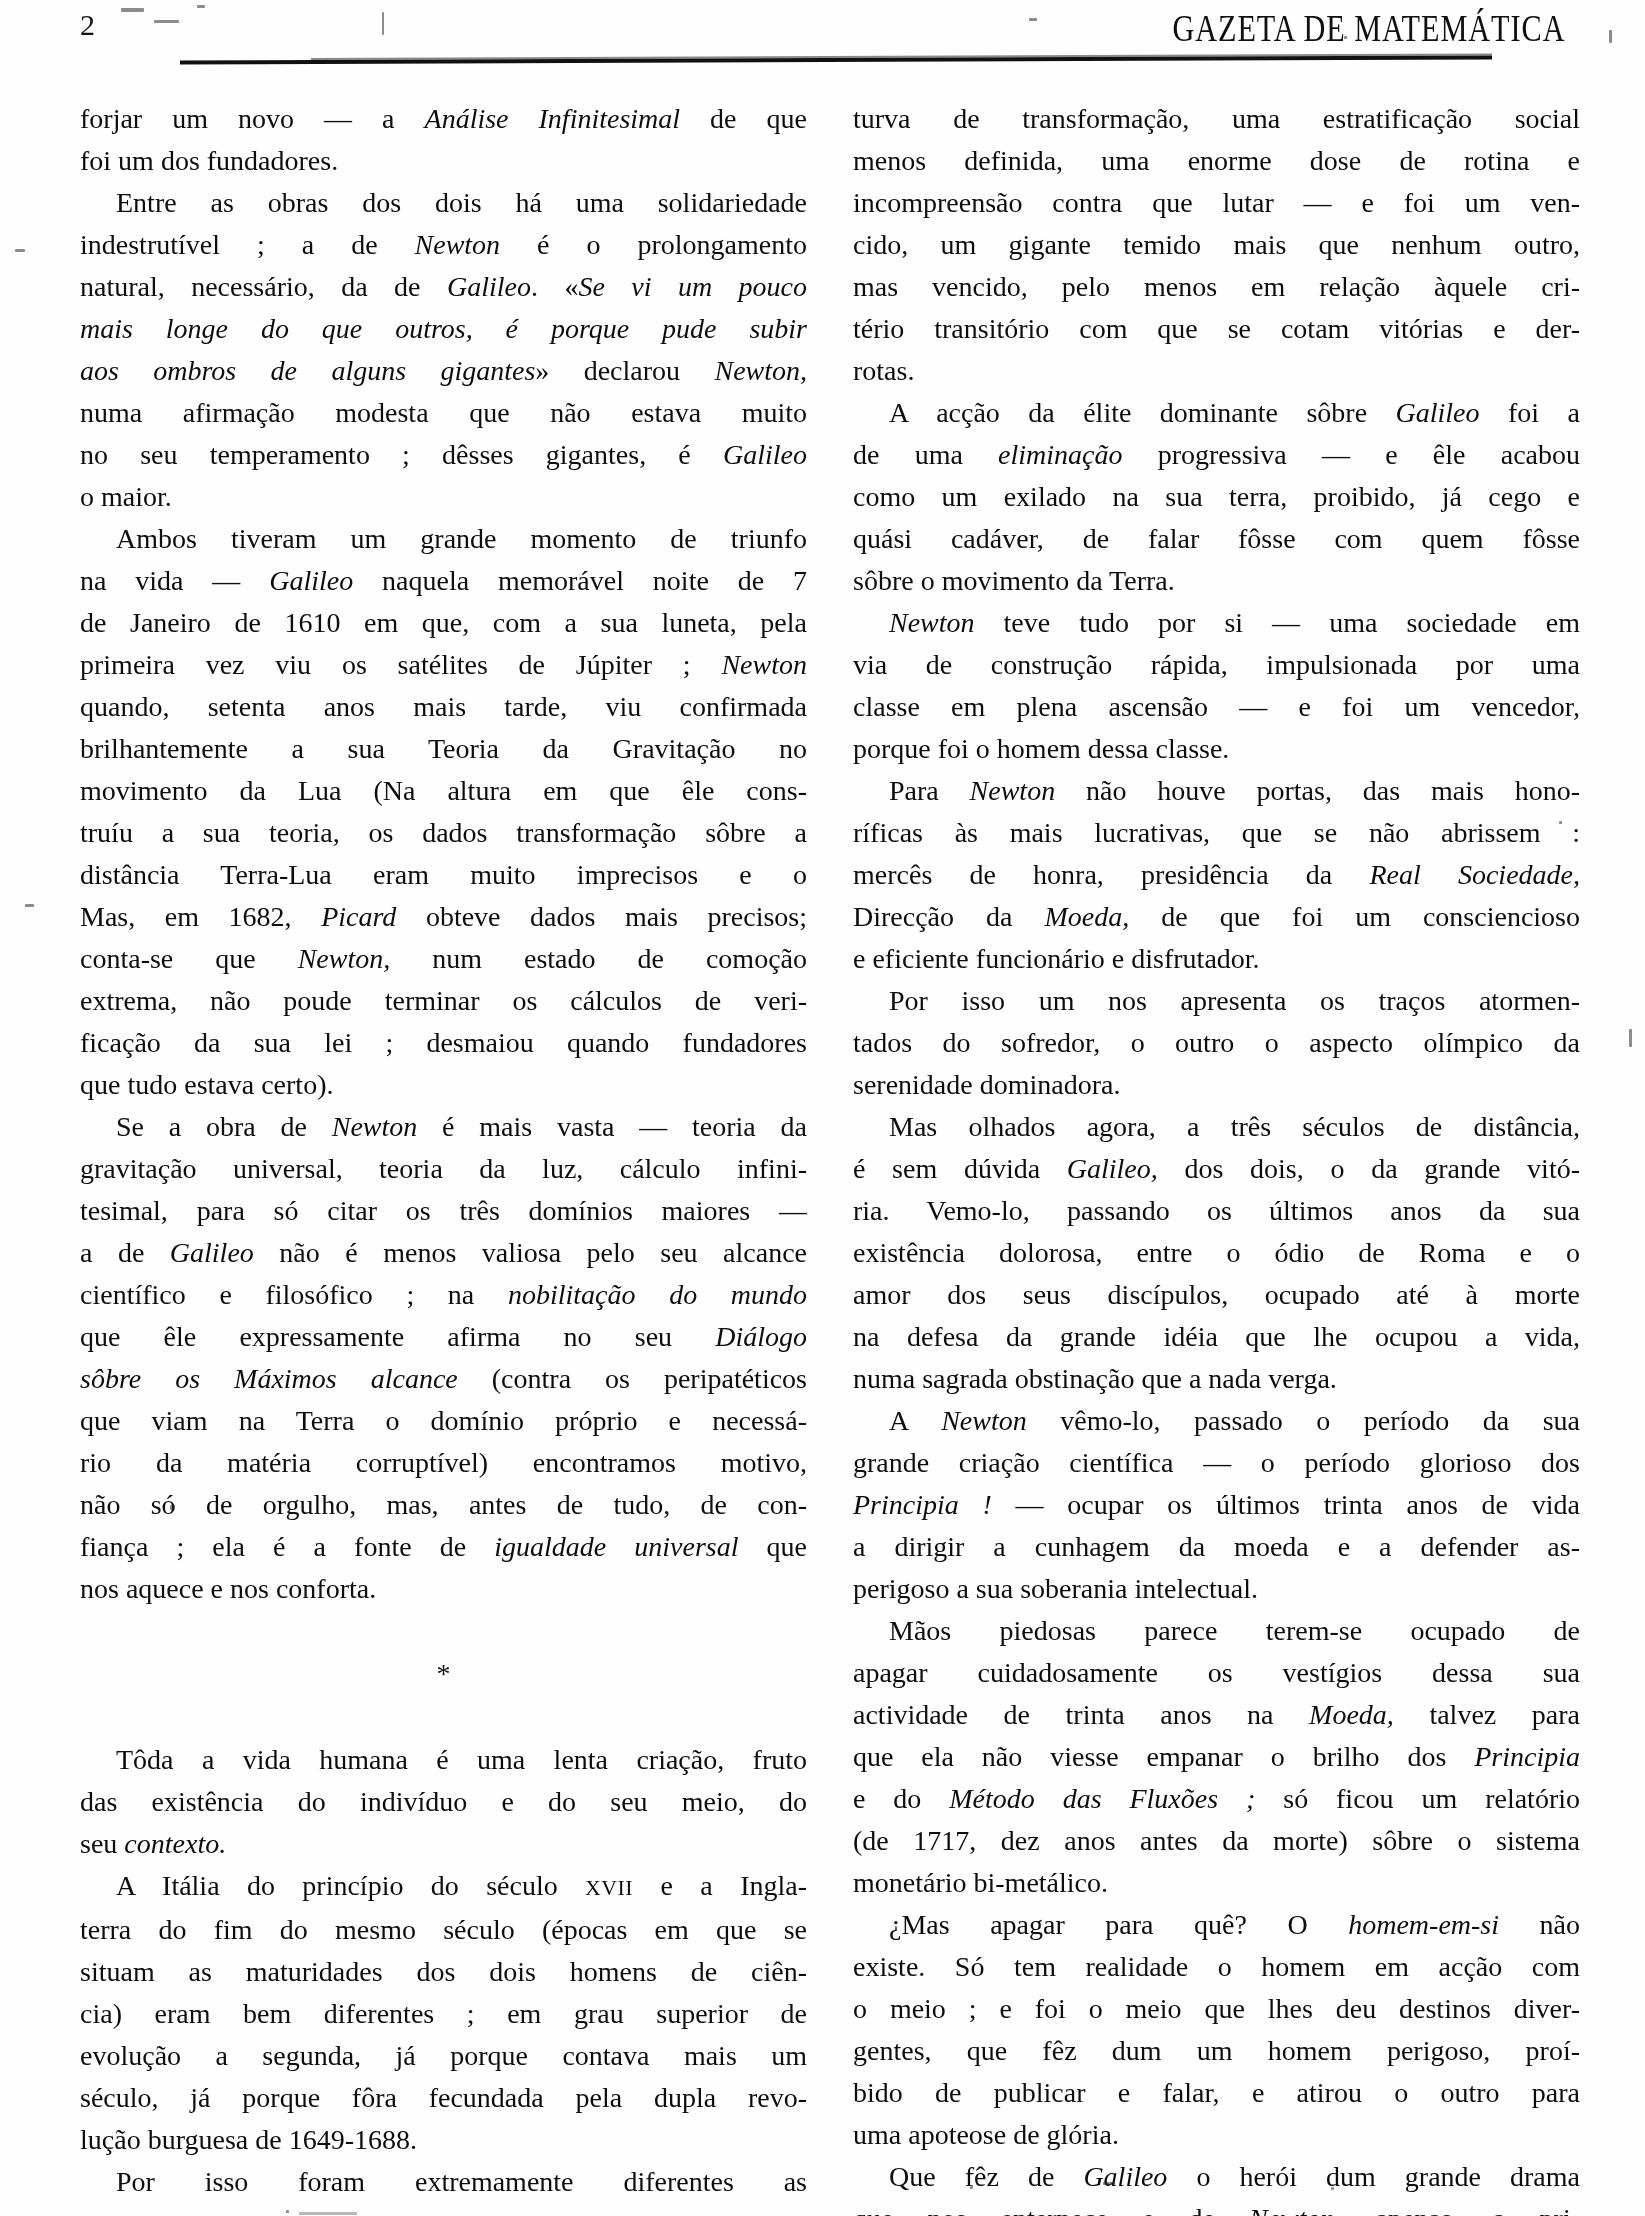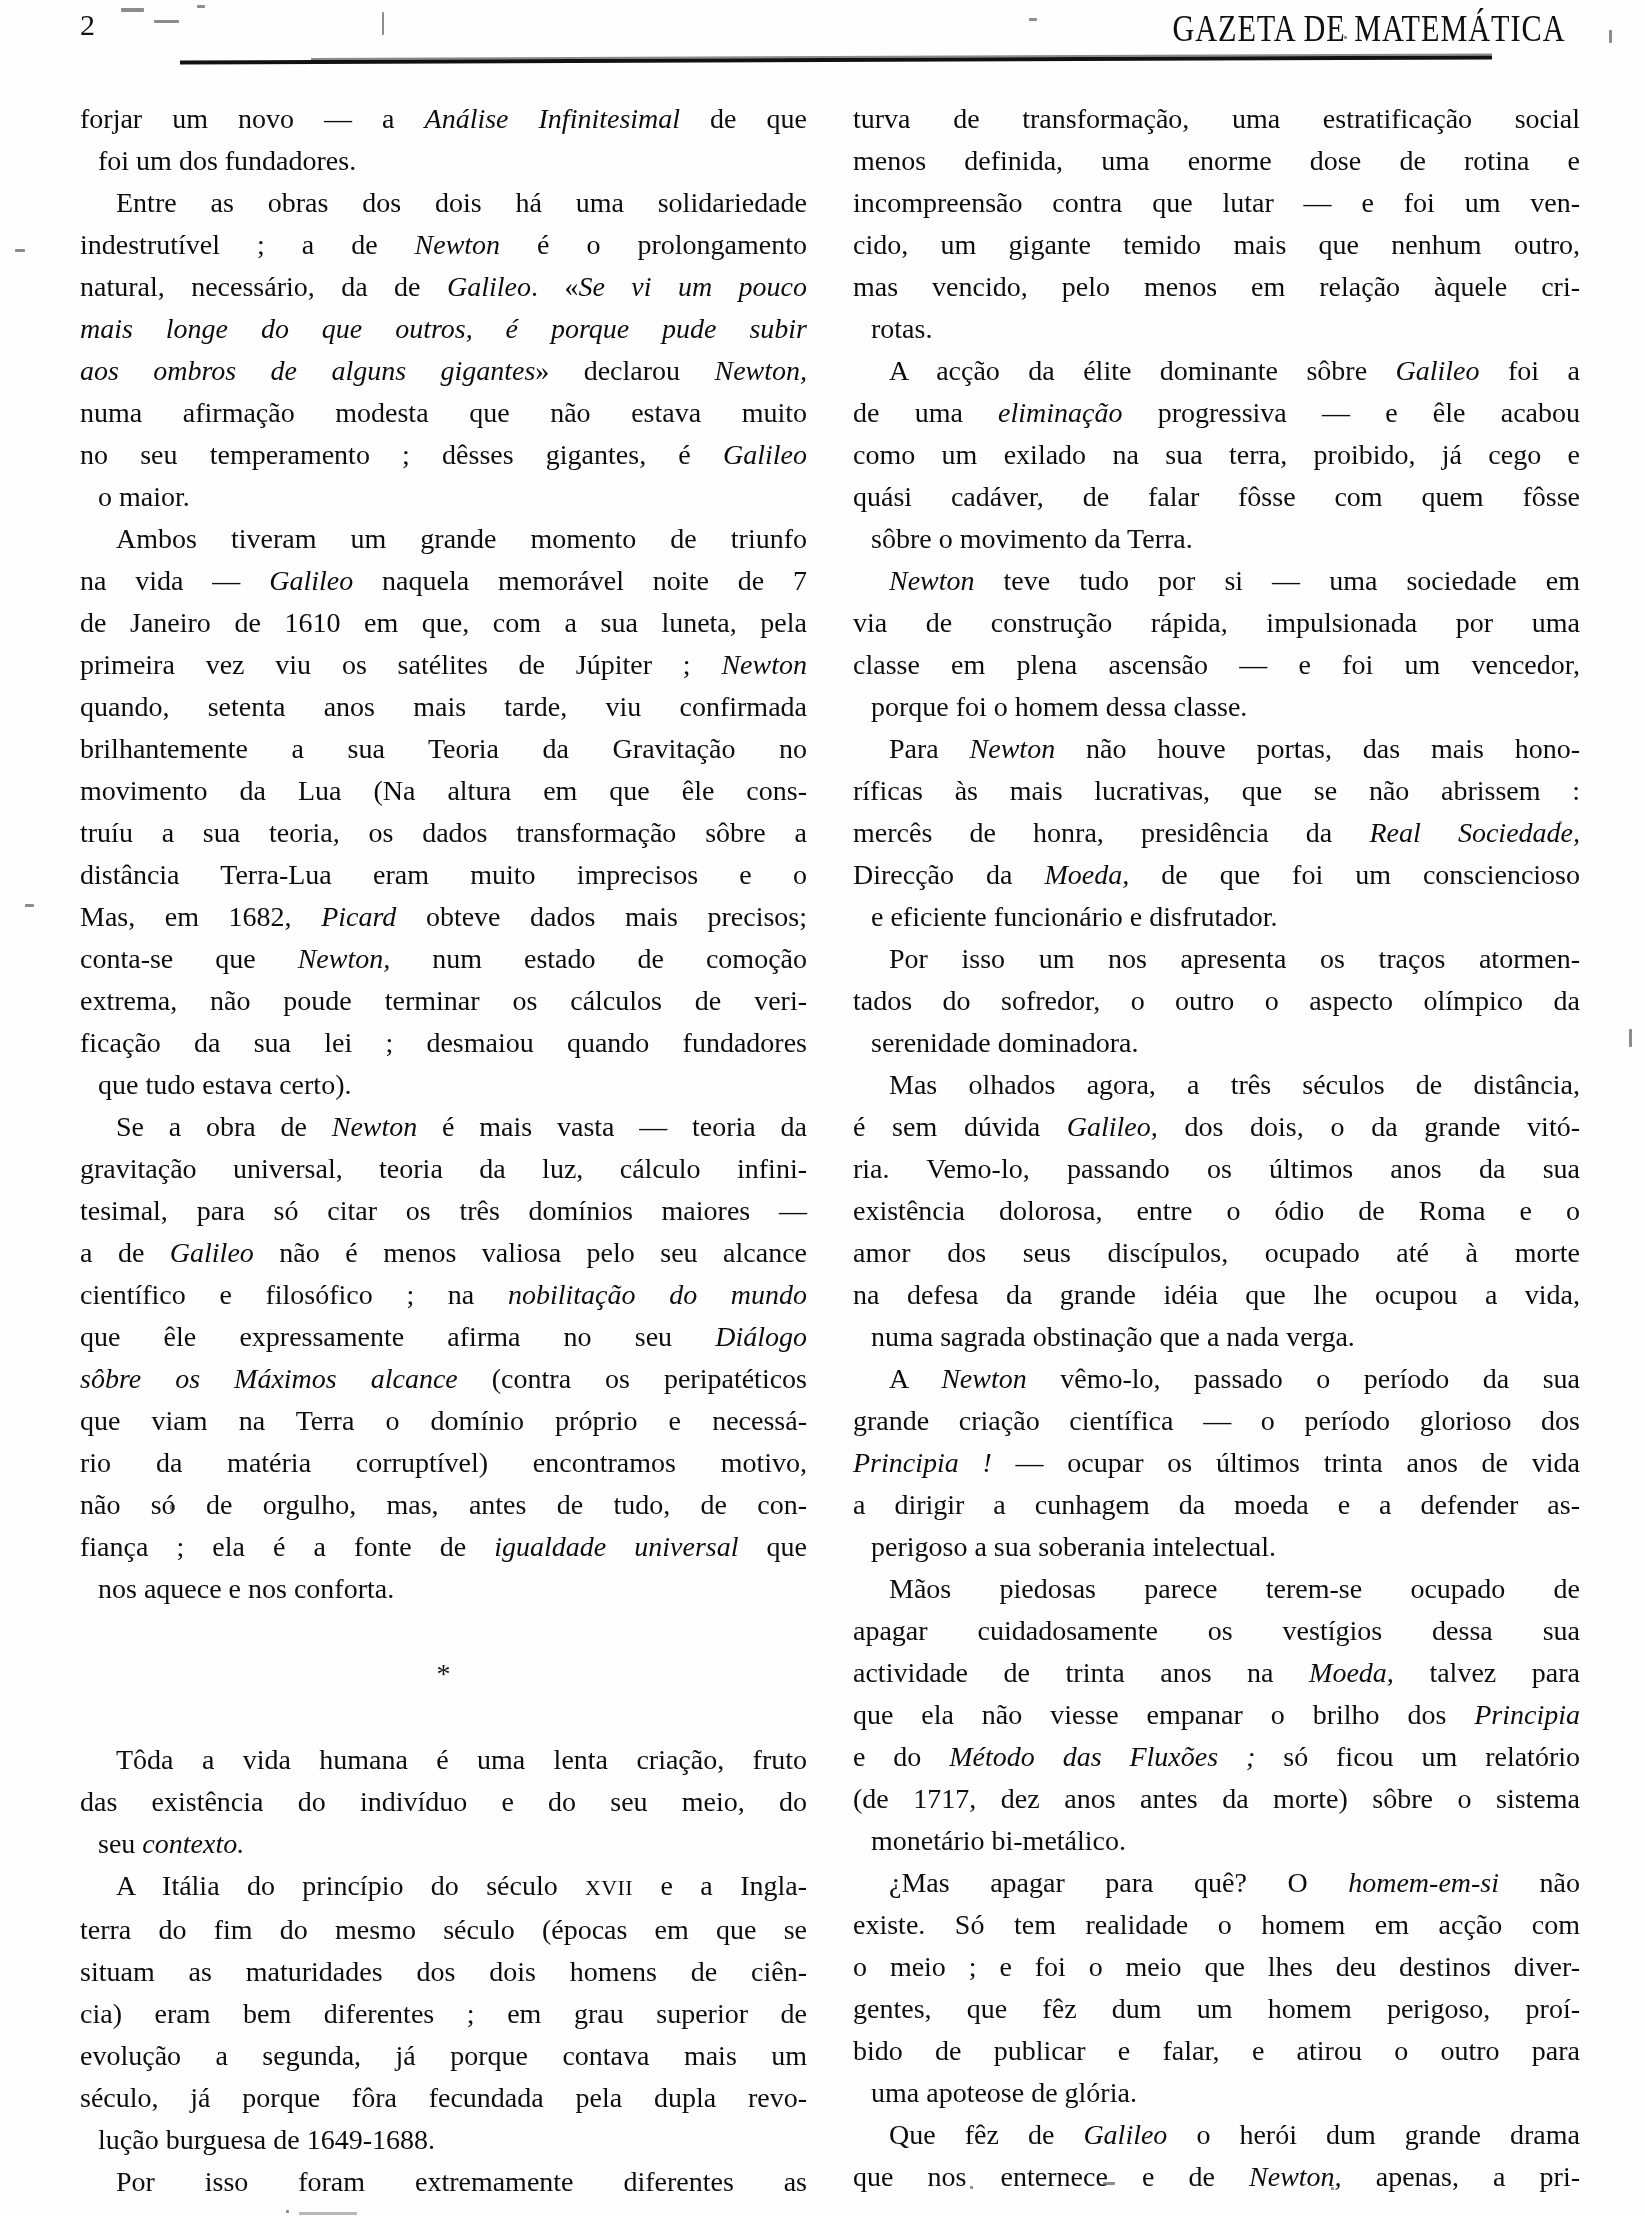"foi um dos fundadores." .ln.last { margin-left: 18px -> none }
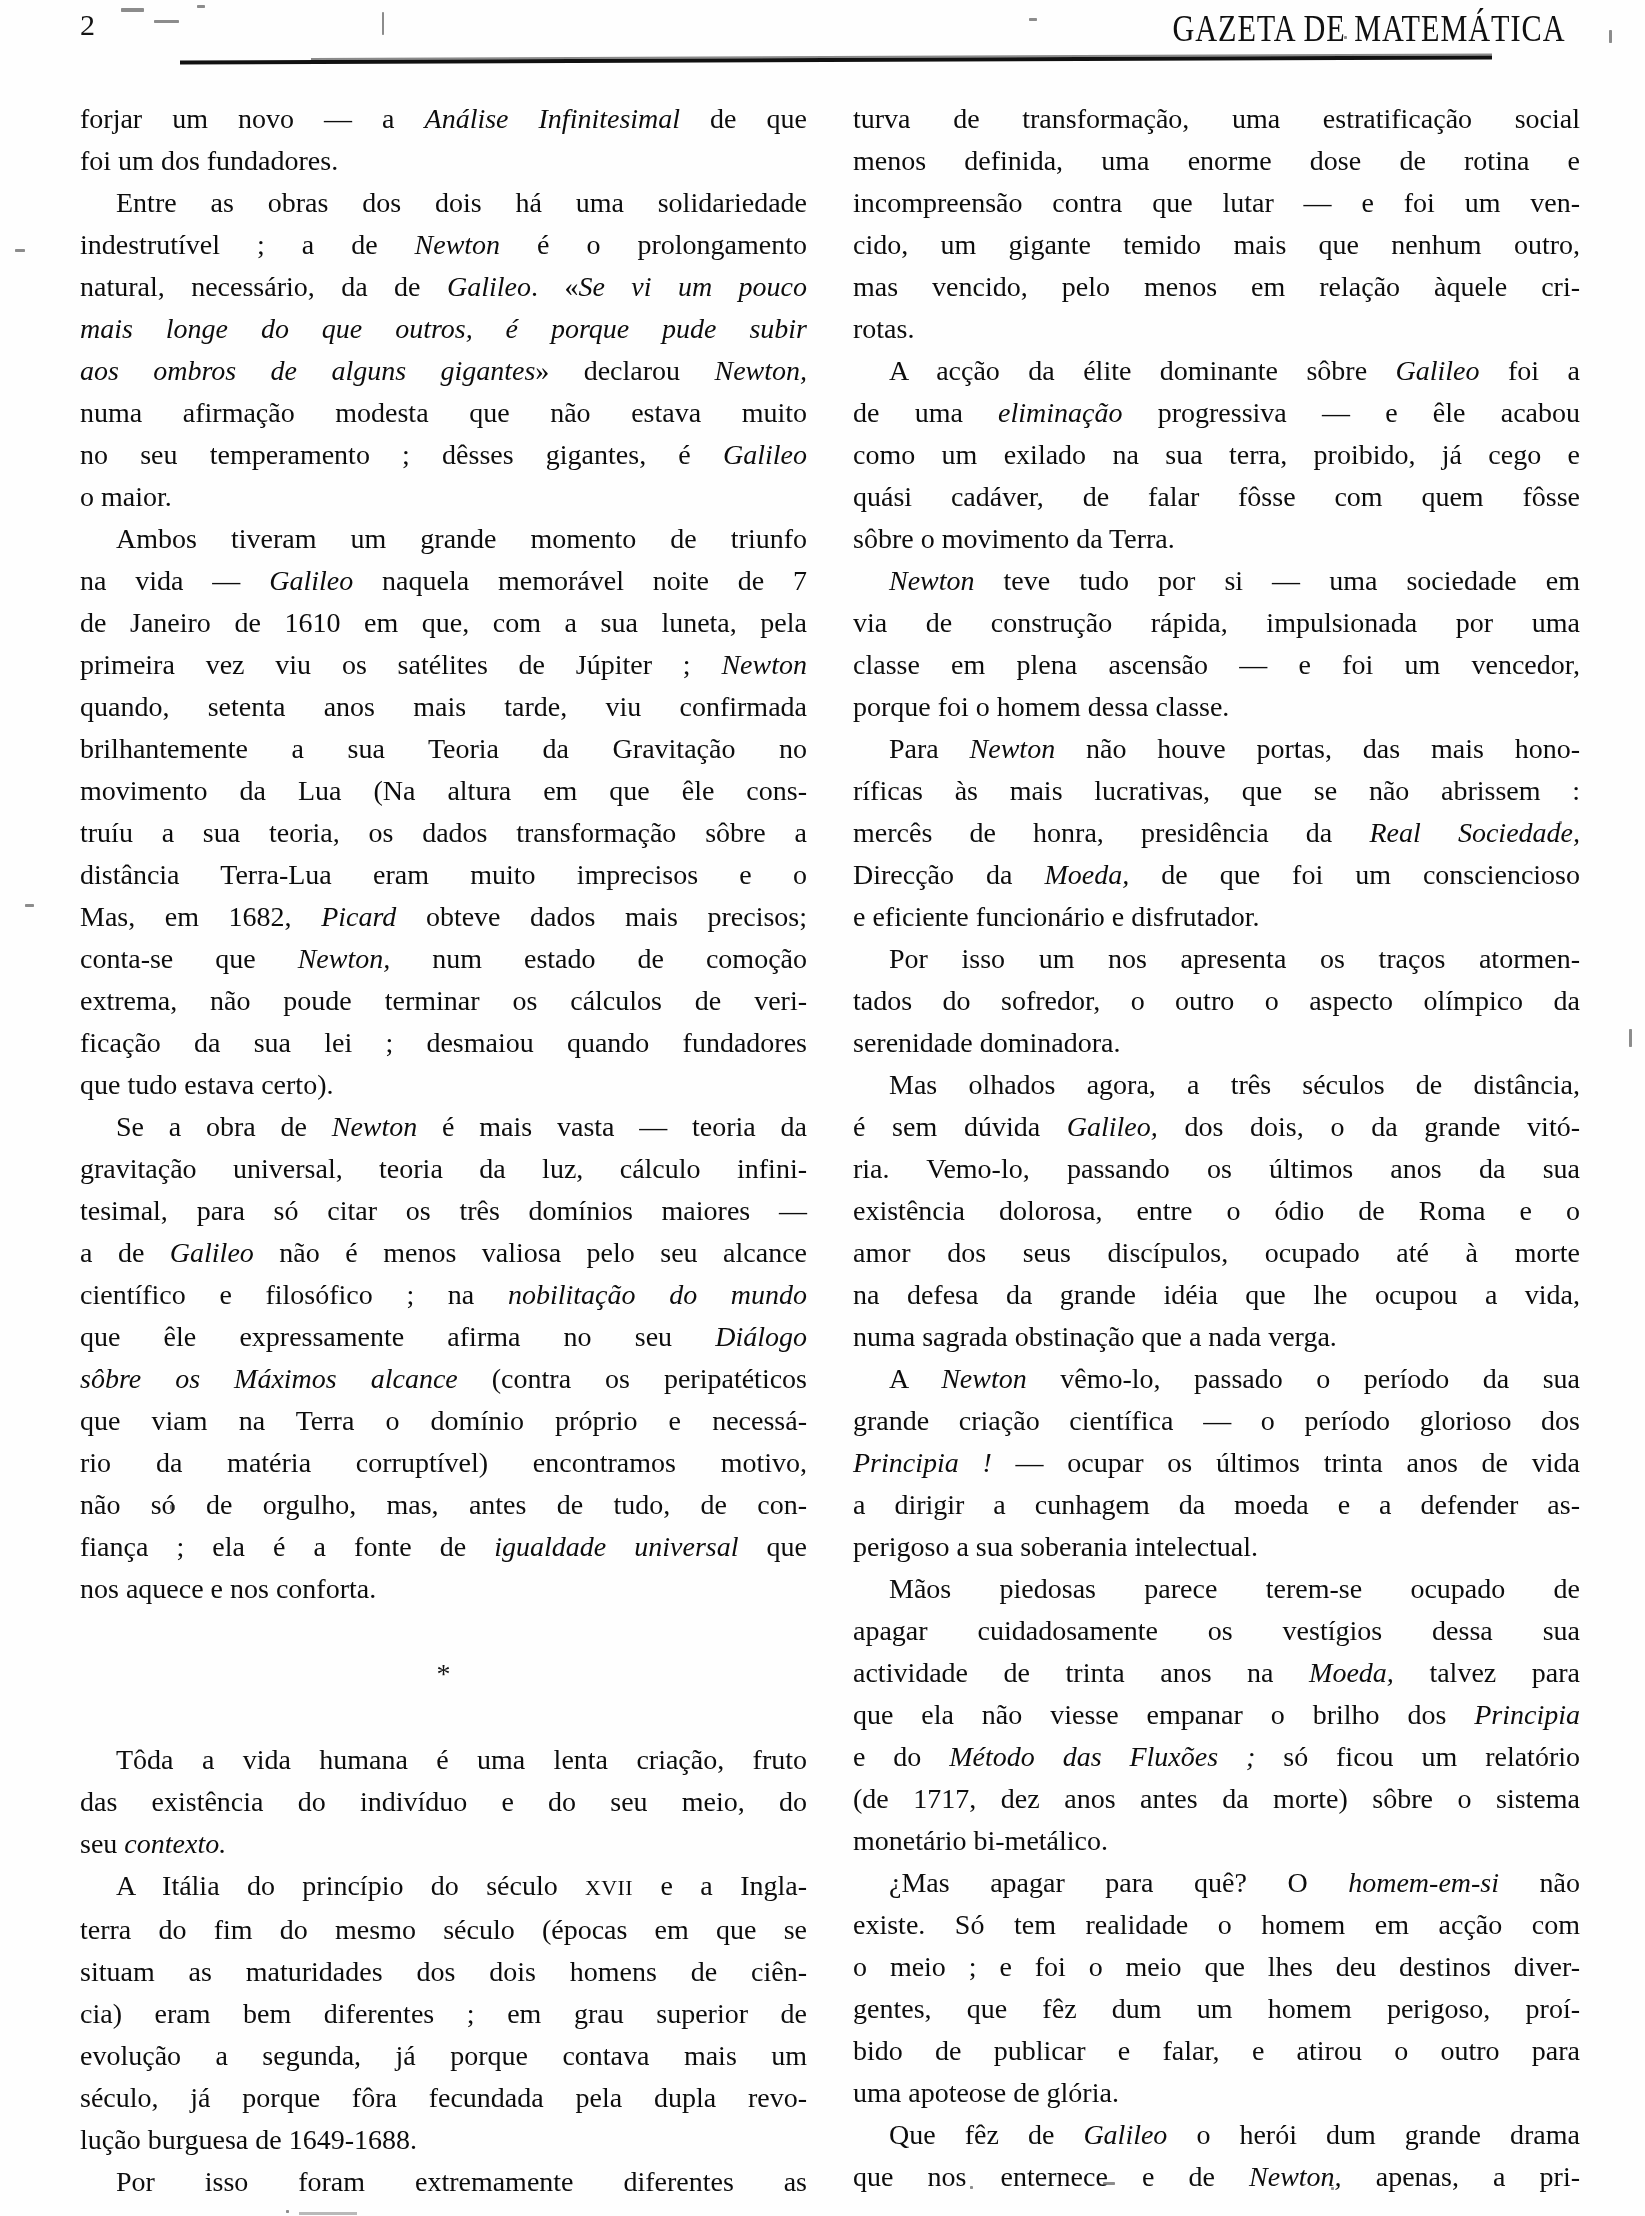"tério transitório com que se" span.ln { html: none -> <span>tério transitório com que se cotam vitórias e der-</span> }
